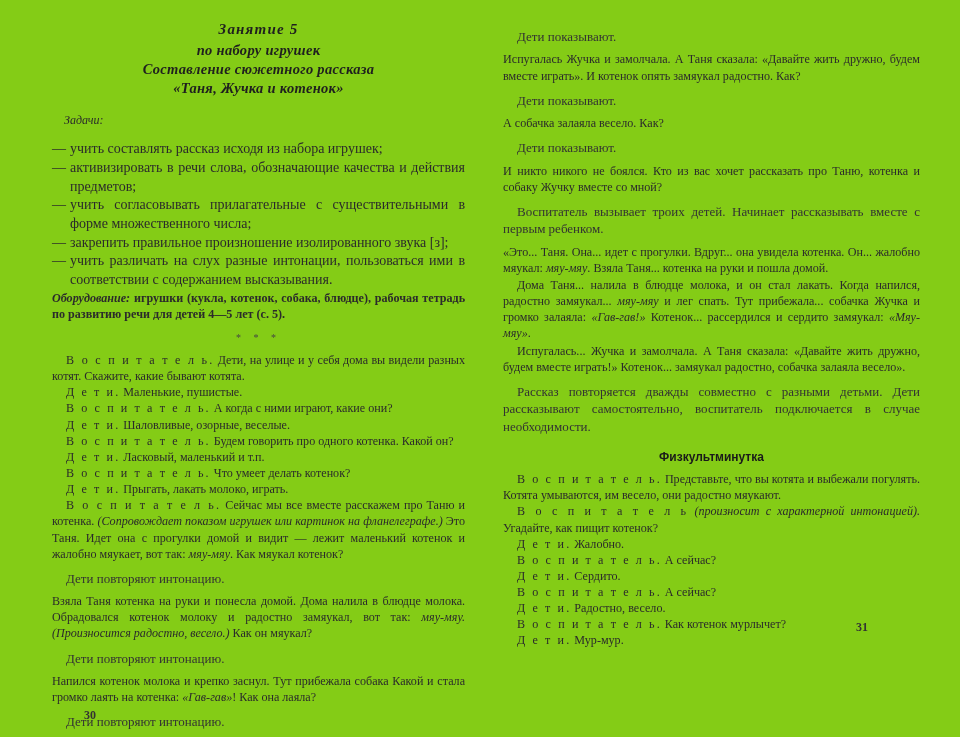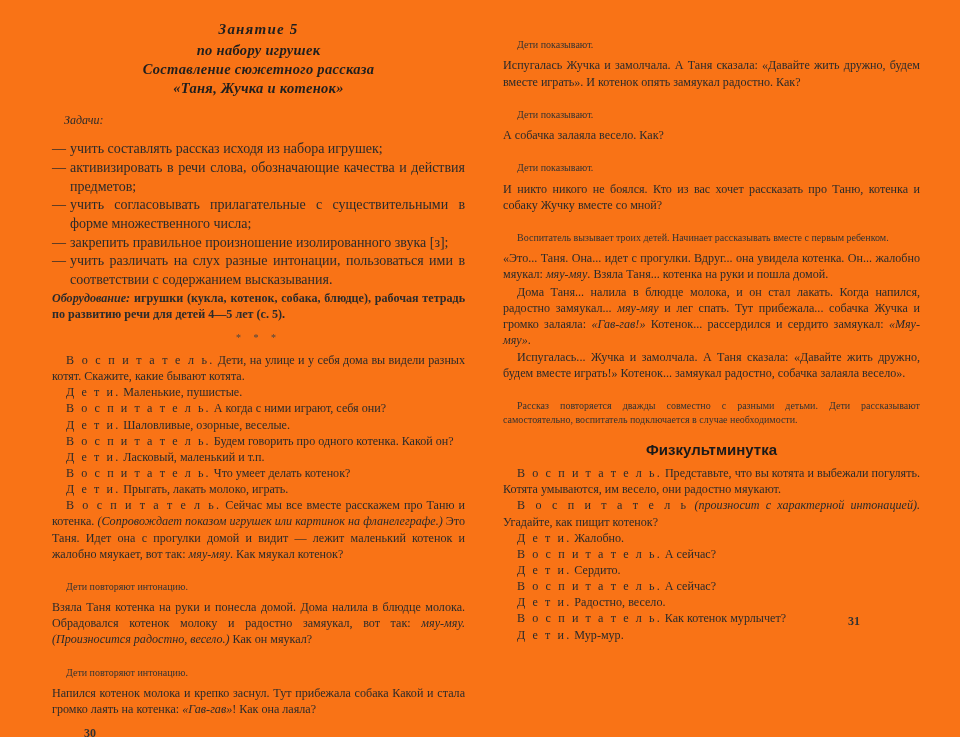"Занятие 5" .page-spread { background: #f97316 -> #84cc16 }
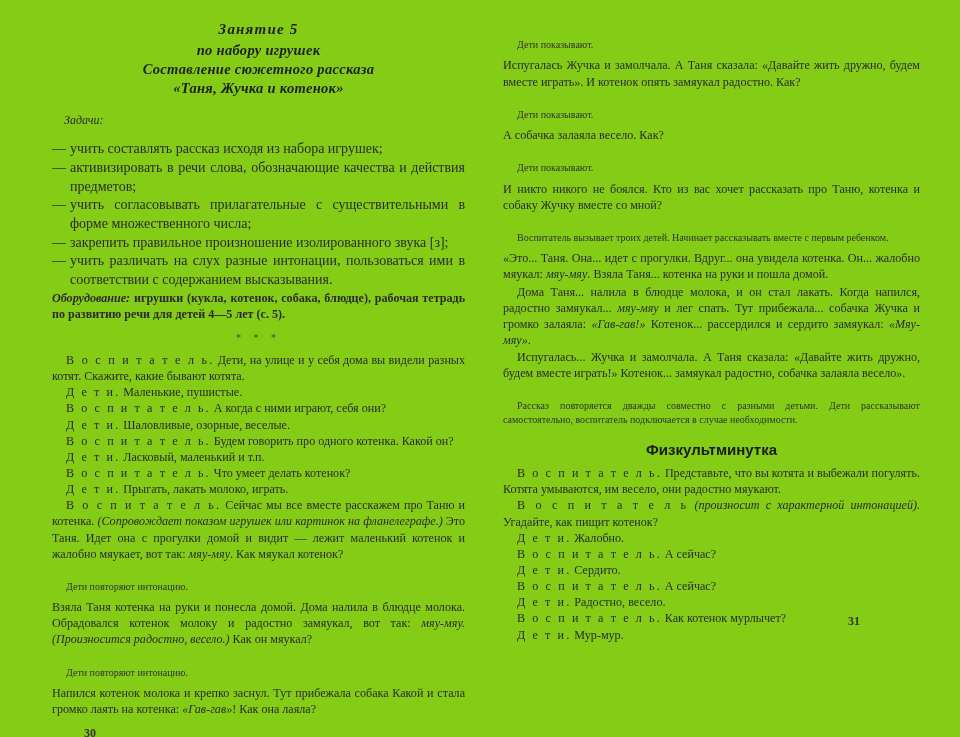"Дети показывают." .stage { font-size: 10px -> 13px; margin: 18px 0 6px 0 -> 8px 0 6px 0 }
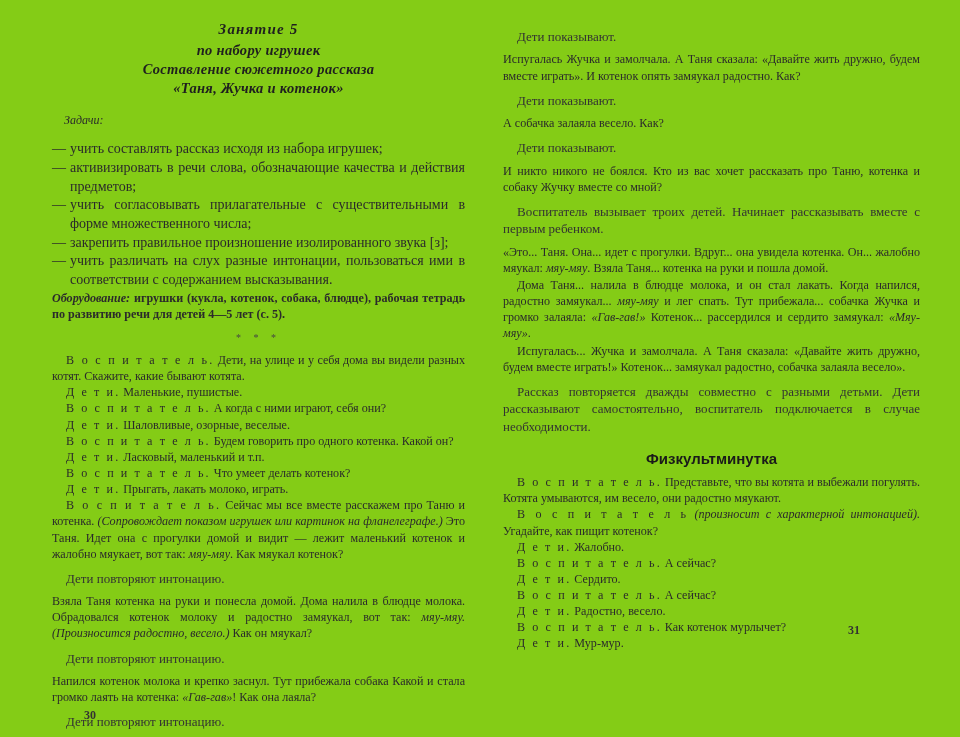"А когда с ними играют," span { text: себя -> какие }
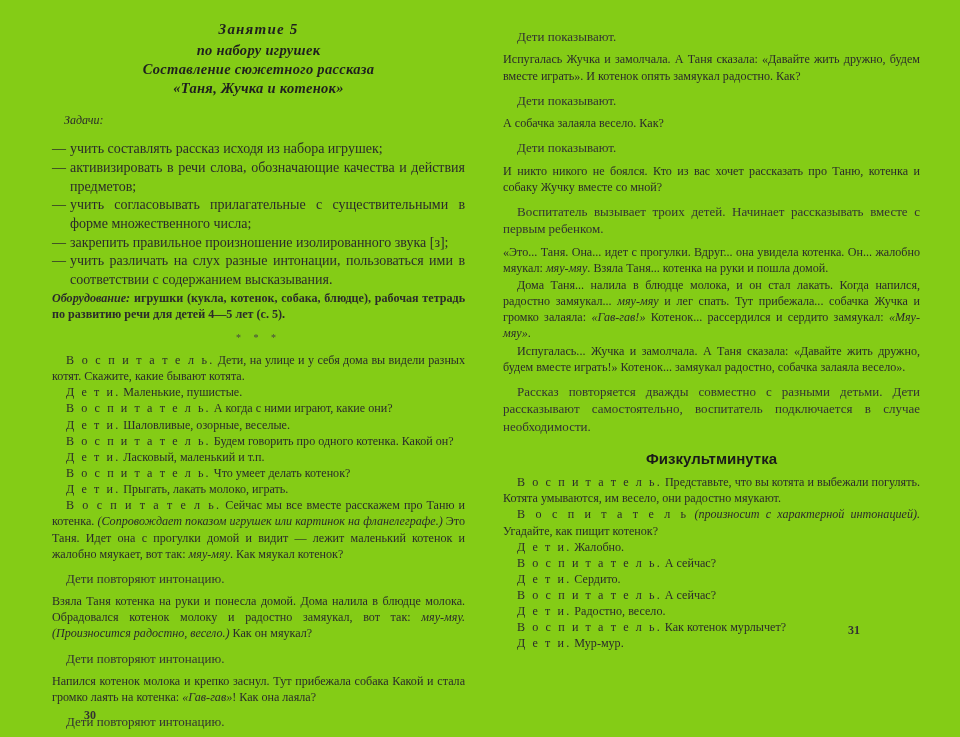"Физкультминутка" .section-heading { font-size: 15px -> 12px }
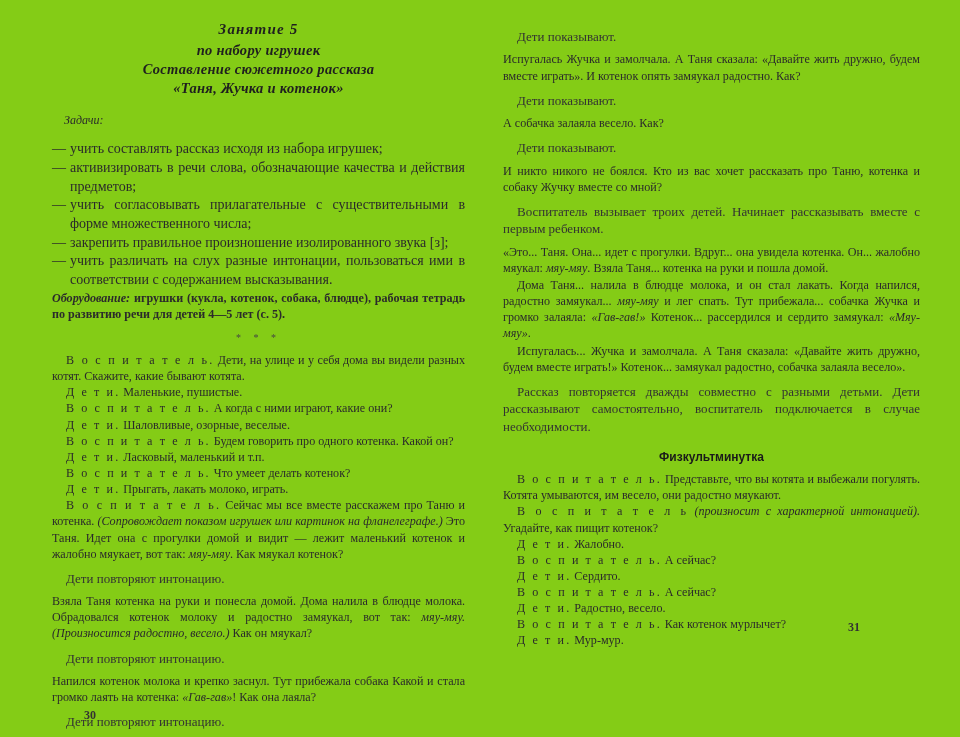"31" .folio.right { right: 60px -> 52px }
